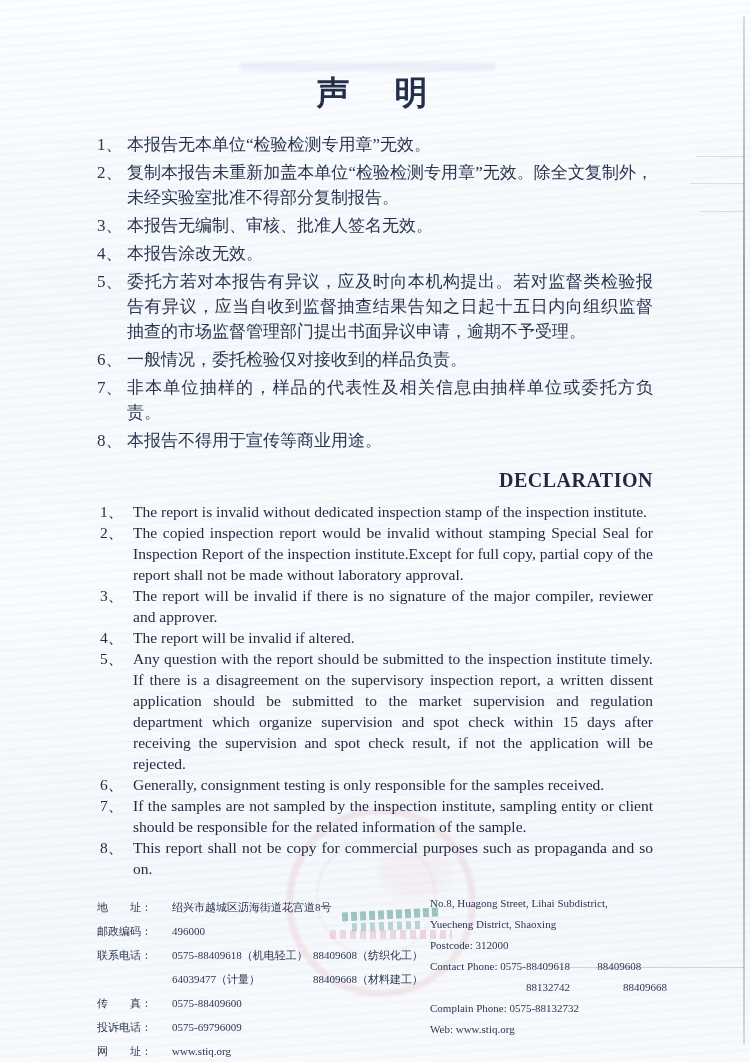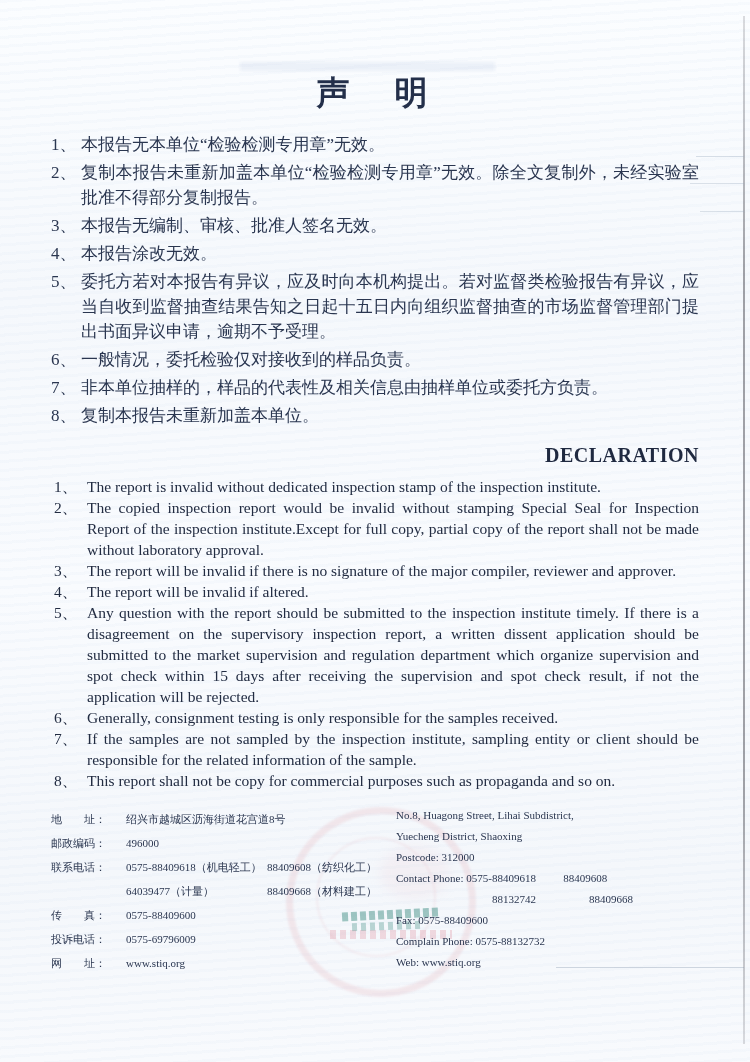"声 明" .content { padding: 0 51px -> 0 97px }
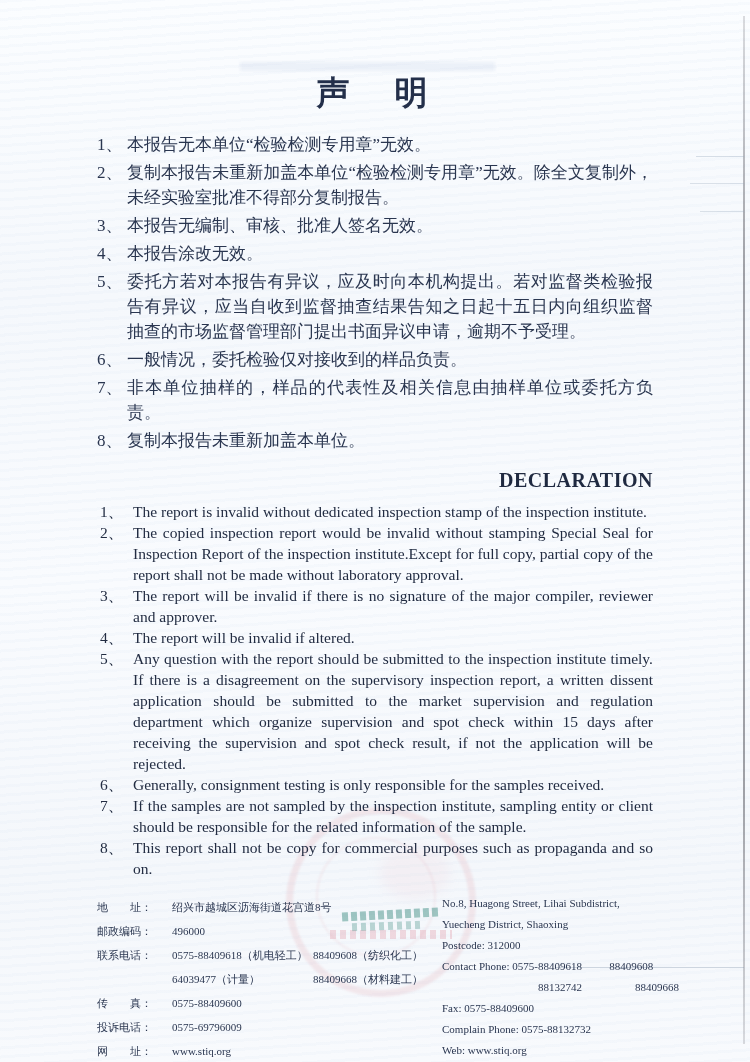"复制本报告未重新加盖本单位。" span.txt { text: 复制本报告未重新加盖本单位 -> 本报告不得用于宣传等商业用途 }
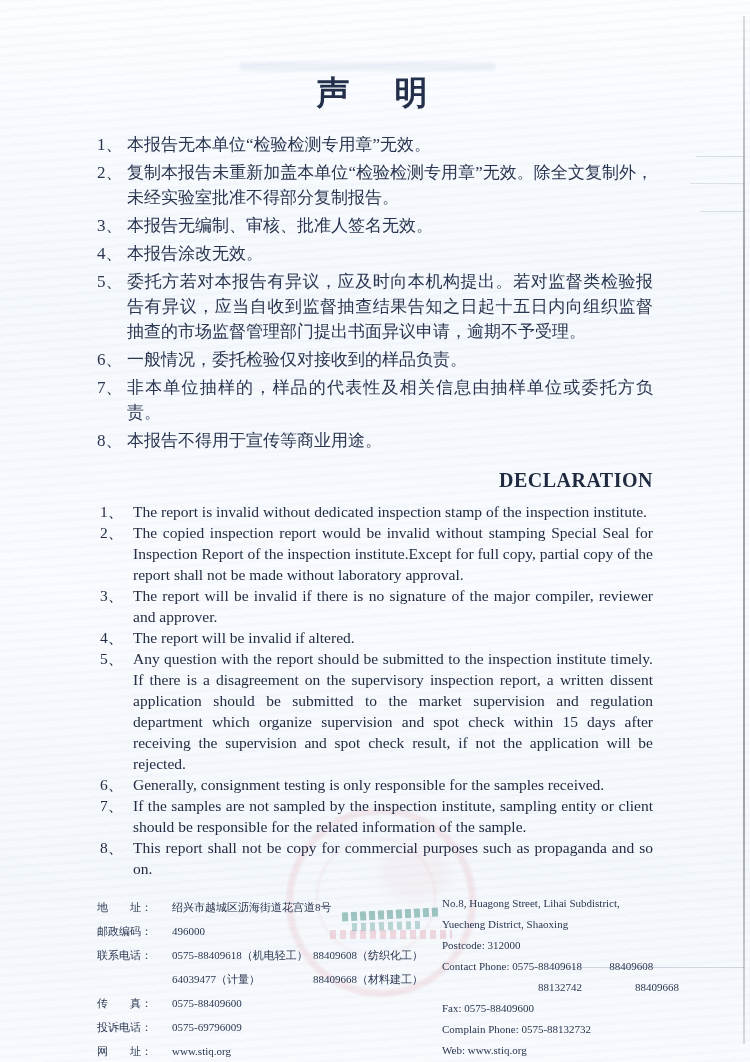"No.8, Huagong Street, Lihai Subdistrict," .footer-en { left: 345px -> 333px }
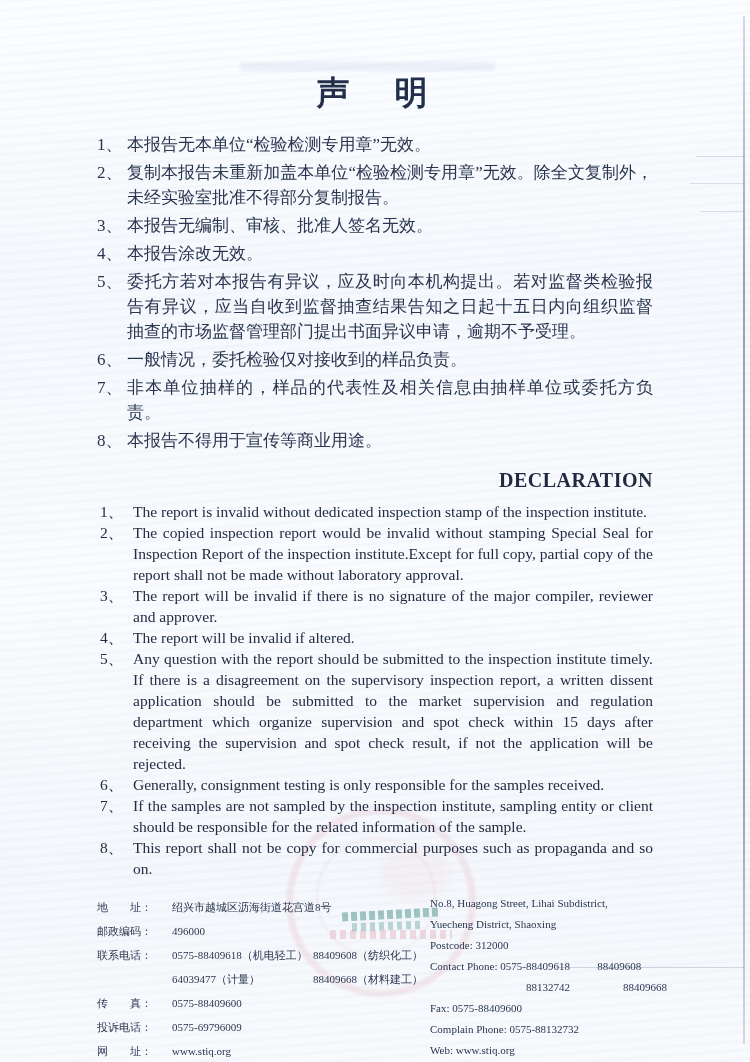"Fax: 0575-88409600" div { html: <div>Fax: 0575-88409600</div> -> none }
